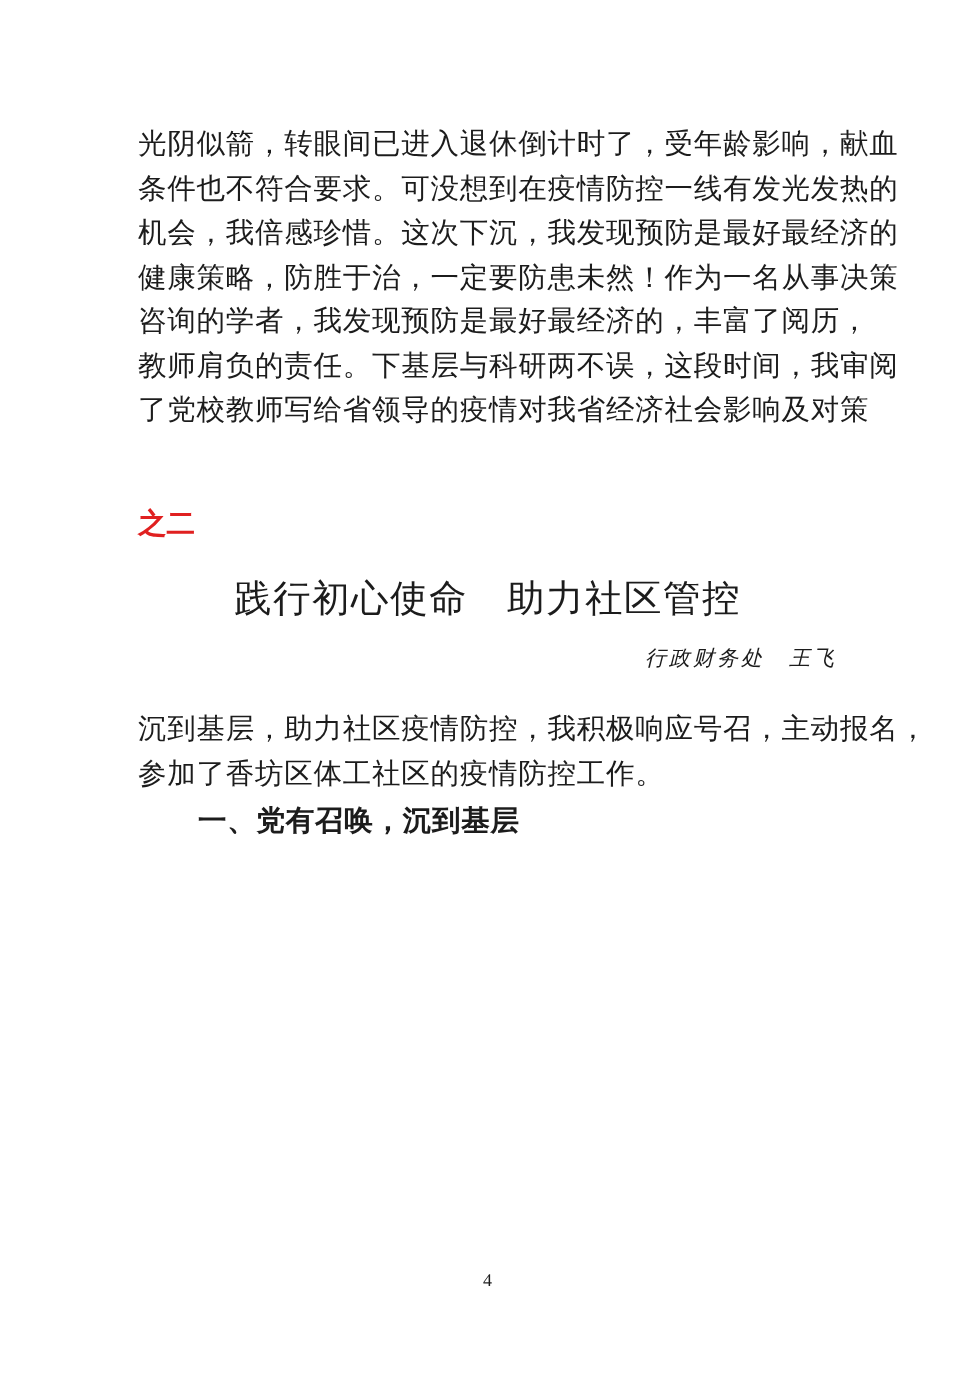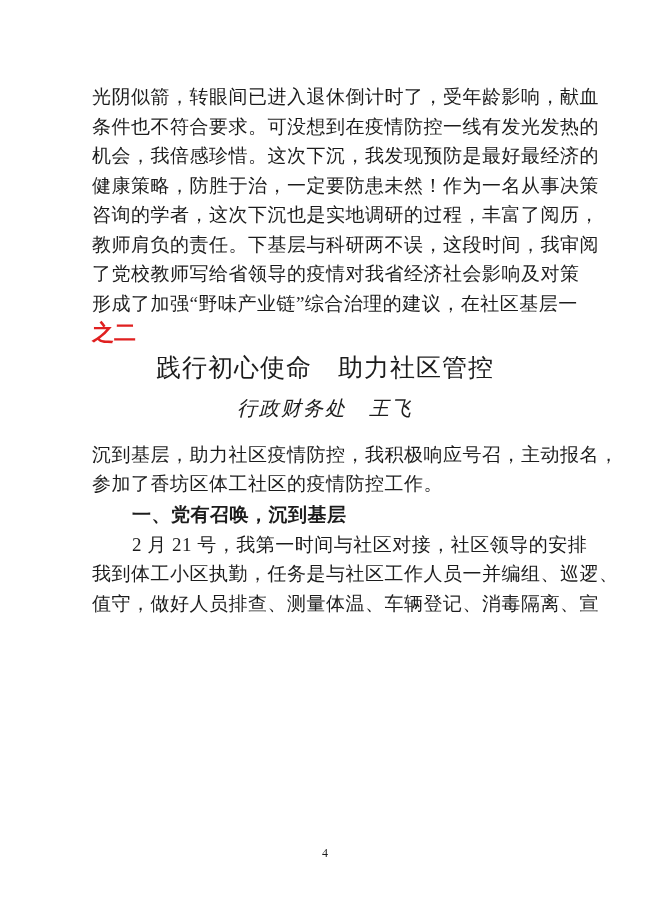"咨询的学者，这次下沉也是实地调研的过程，丰富了阅历，" div.line { text: 这次下沉也是实地调研的过程 -> 我发现预防是最好最经济的 }
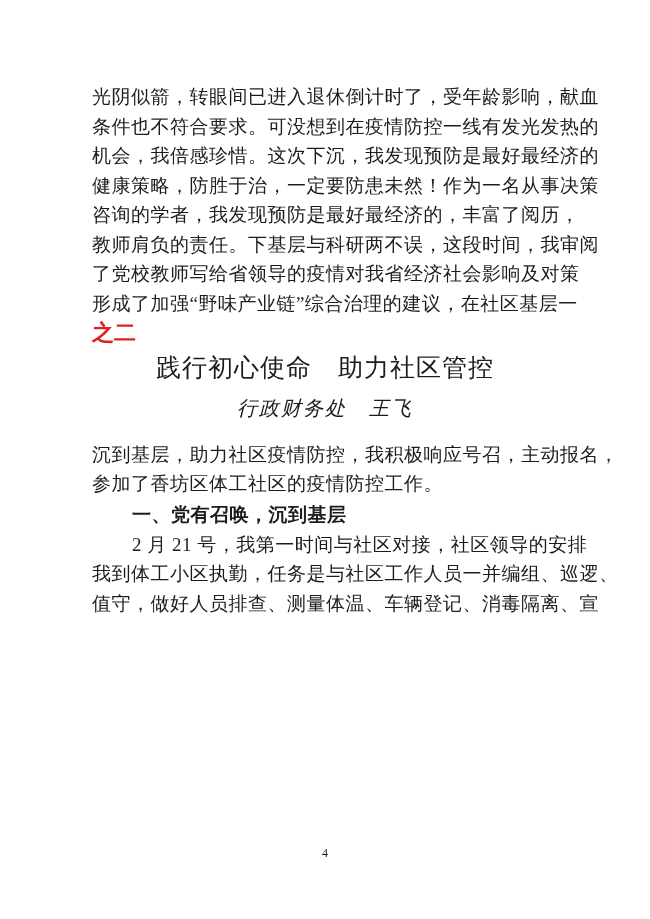"形成了加强“野味产业链”综合治理的建议，在社区基层一" div.line { html: <div>形成了加强“野味产业链”综合治理的建议，在社区基层一</div> -> none }
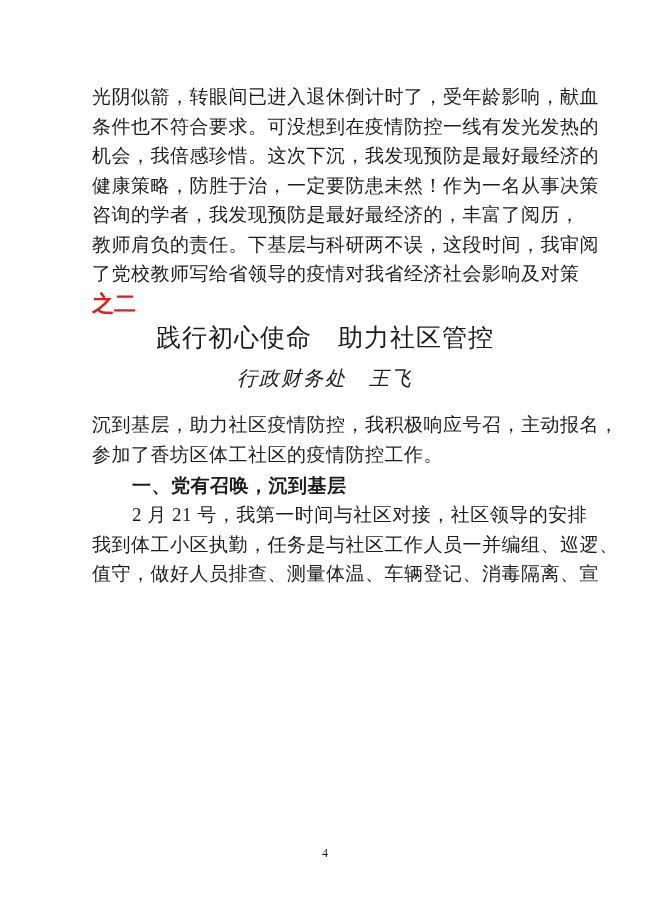"之二" .section-label { font-size: 22px -> 19px; margin-top: none -> 46px }
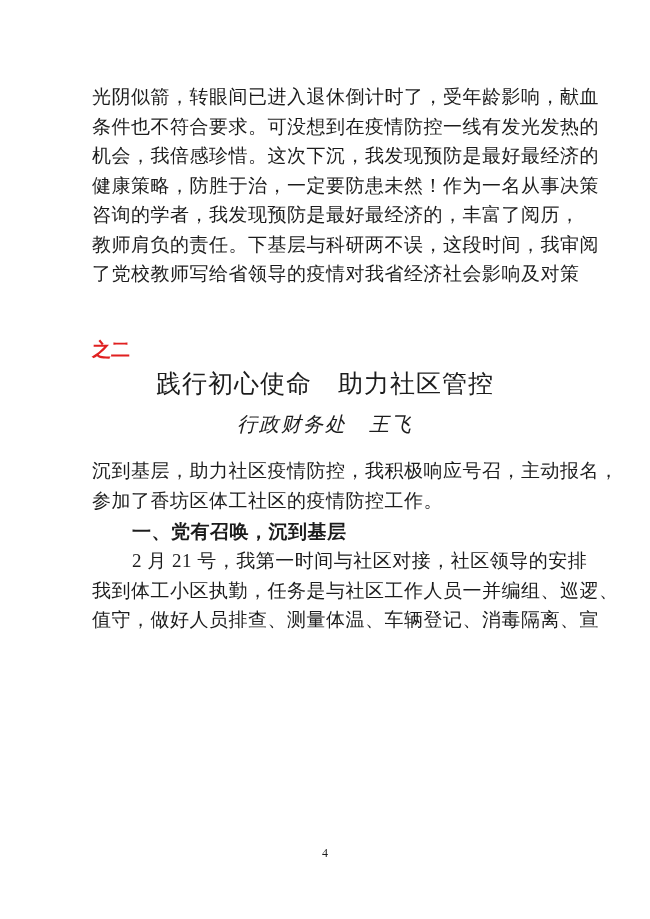"践行初心使命 助力社区管控" .article-title { margin-top: 0 -> 16px }
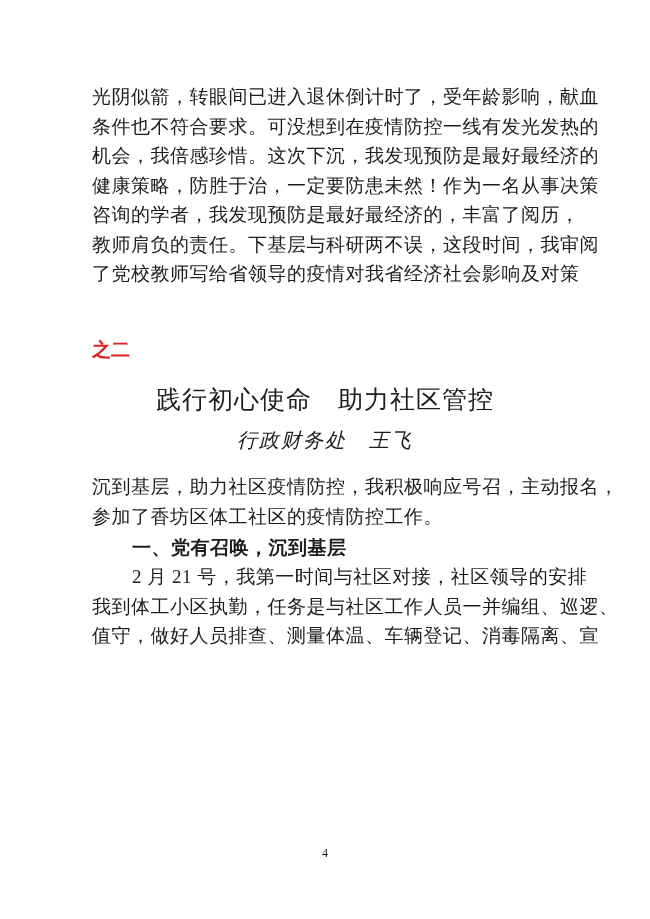"行政财务处 王飞" .article-byline { font-size: 20px -> 14px; text-align: center -> right }
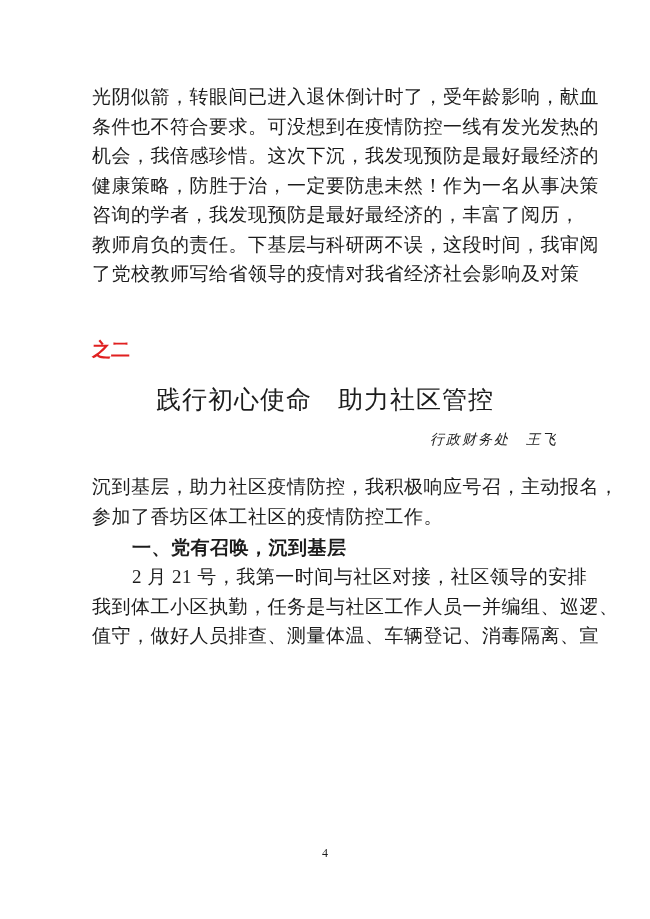"2 月 21 号，我第一时间与社区对接，社区领导的安排" div.para { html: <div> <div>2 月 21 号，我第一时间与社区对接，社区领导的安排</div> <div>我到体工小区执勤，任务是与社区工作人员一并编组、巡逻、</div> <div>值守，做好人员排查、测量体温、车辆登记、消毒隔离、宣</div> </div> -> none }
